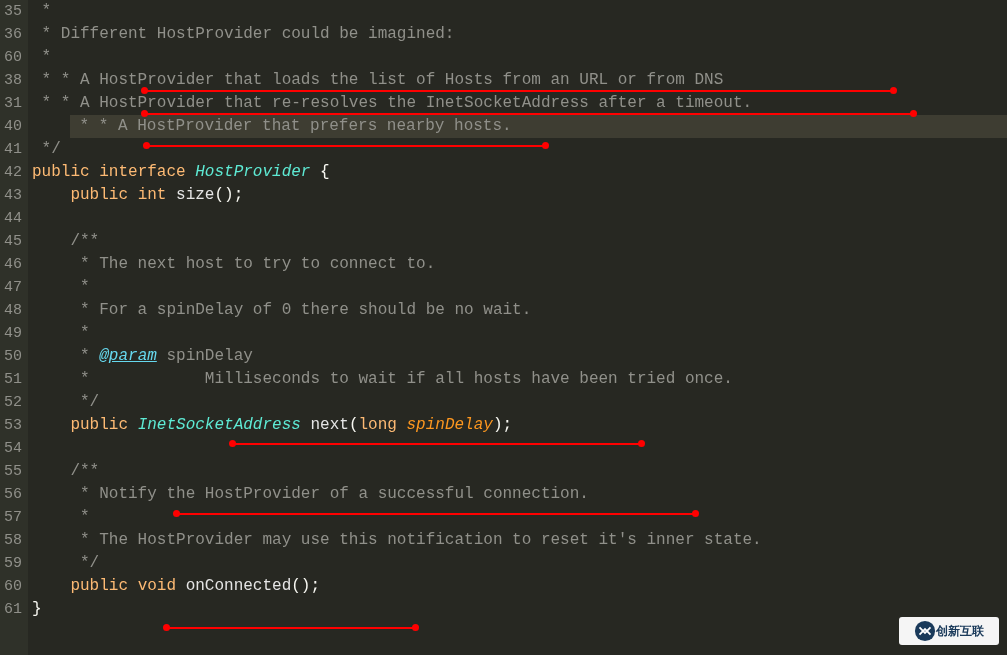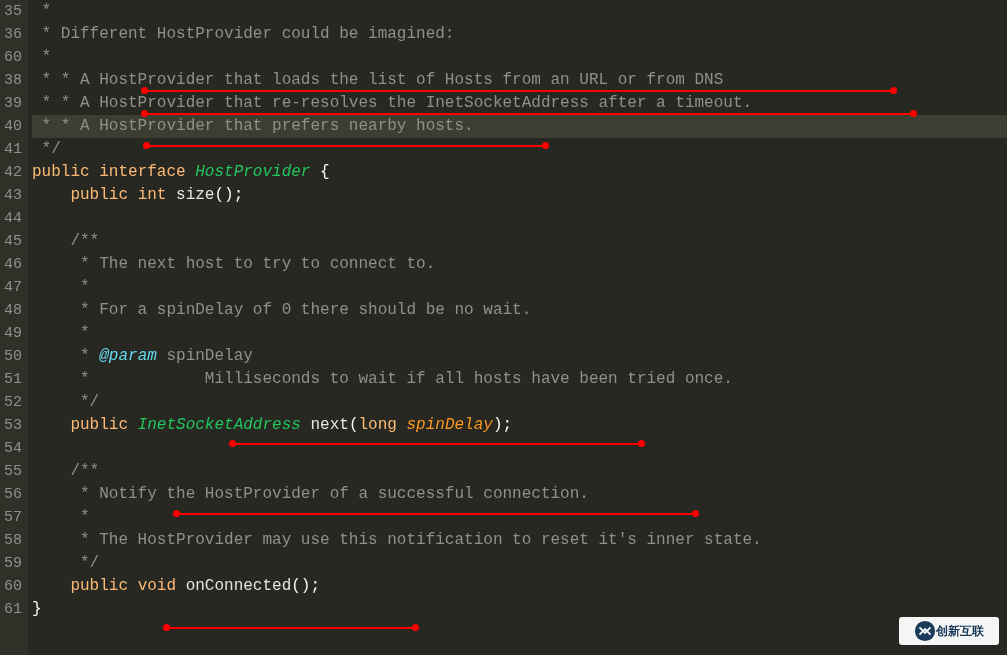"39" div.gutter-line { text: 39 -> 31 }
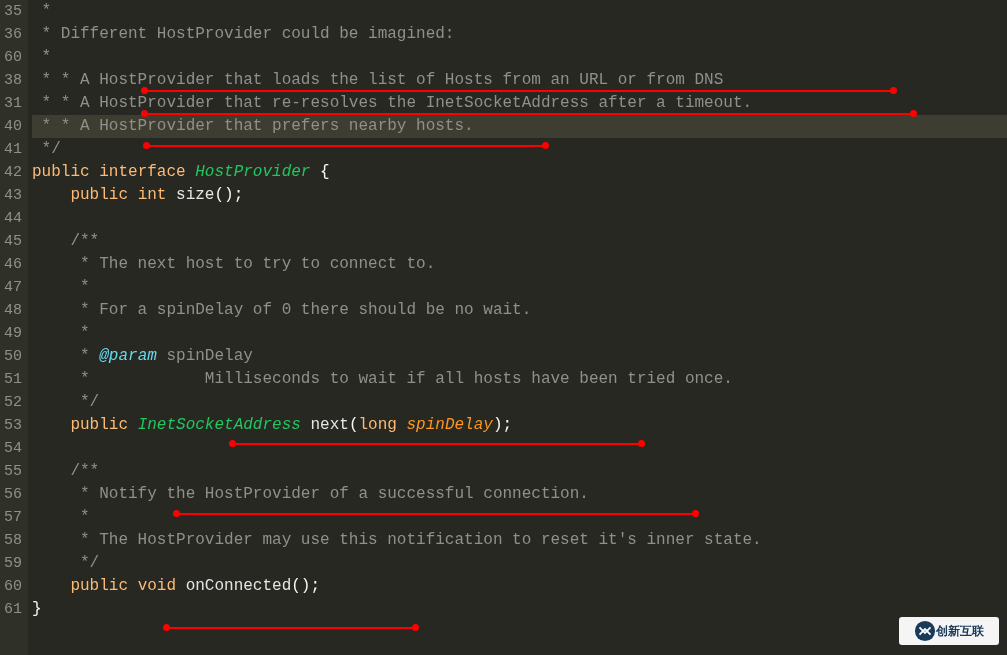"* * A HostProvider that prefers" .line.highlighted { margin-left: none -> 38px }
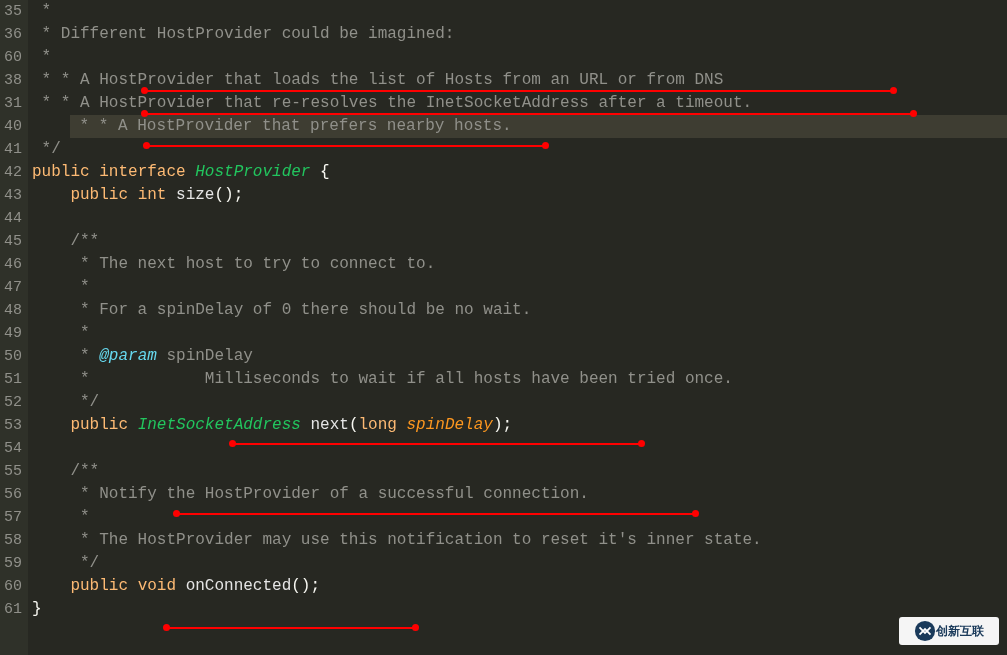"HostProvider" .type { color: #22c55e -> #5eead4 }
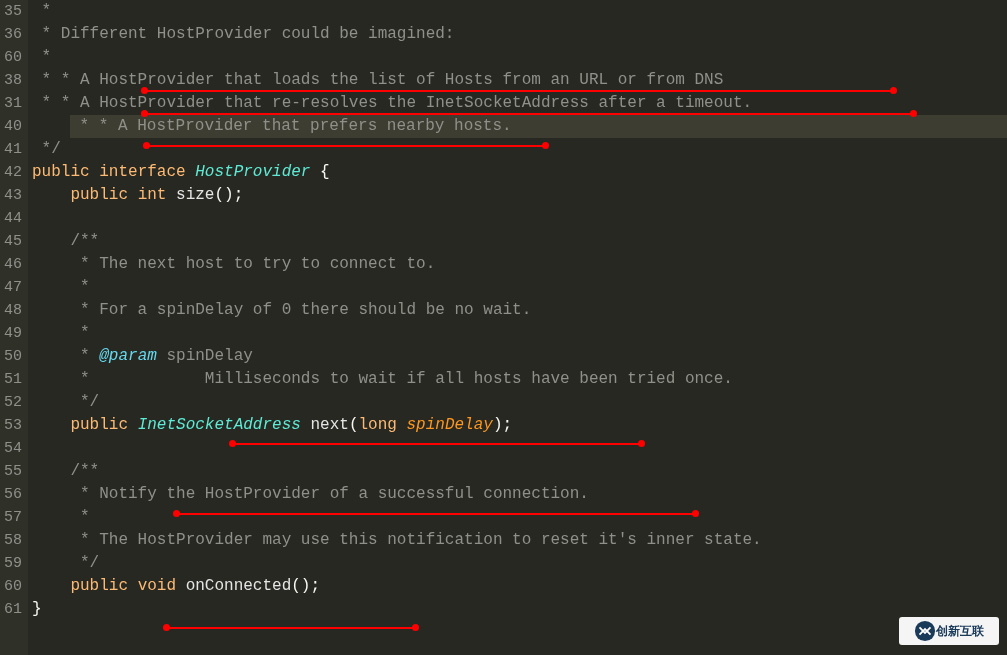"@param" .doc-tag { text-decoration: none -> underline }
